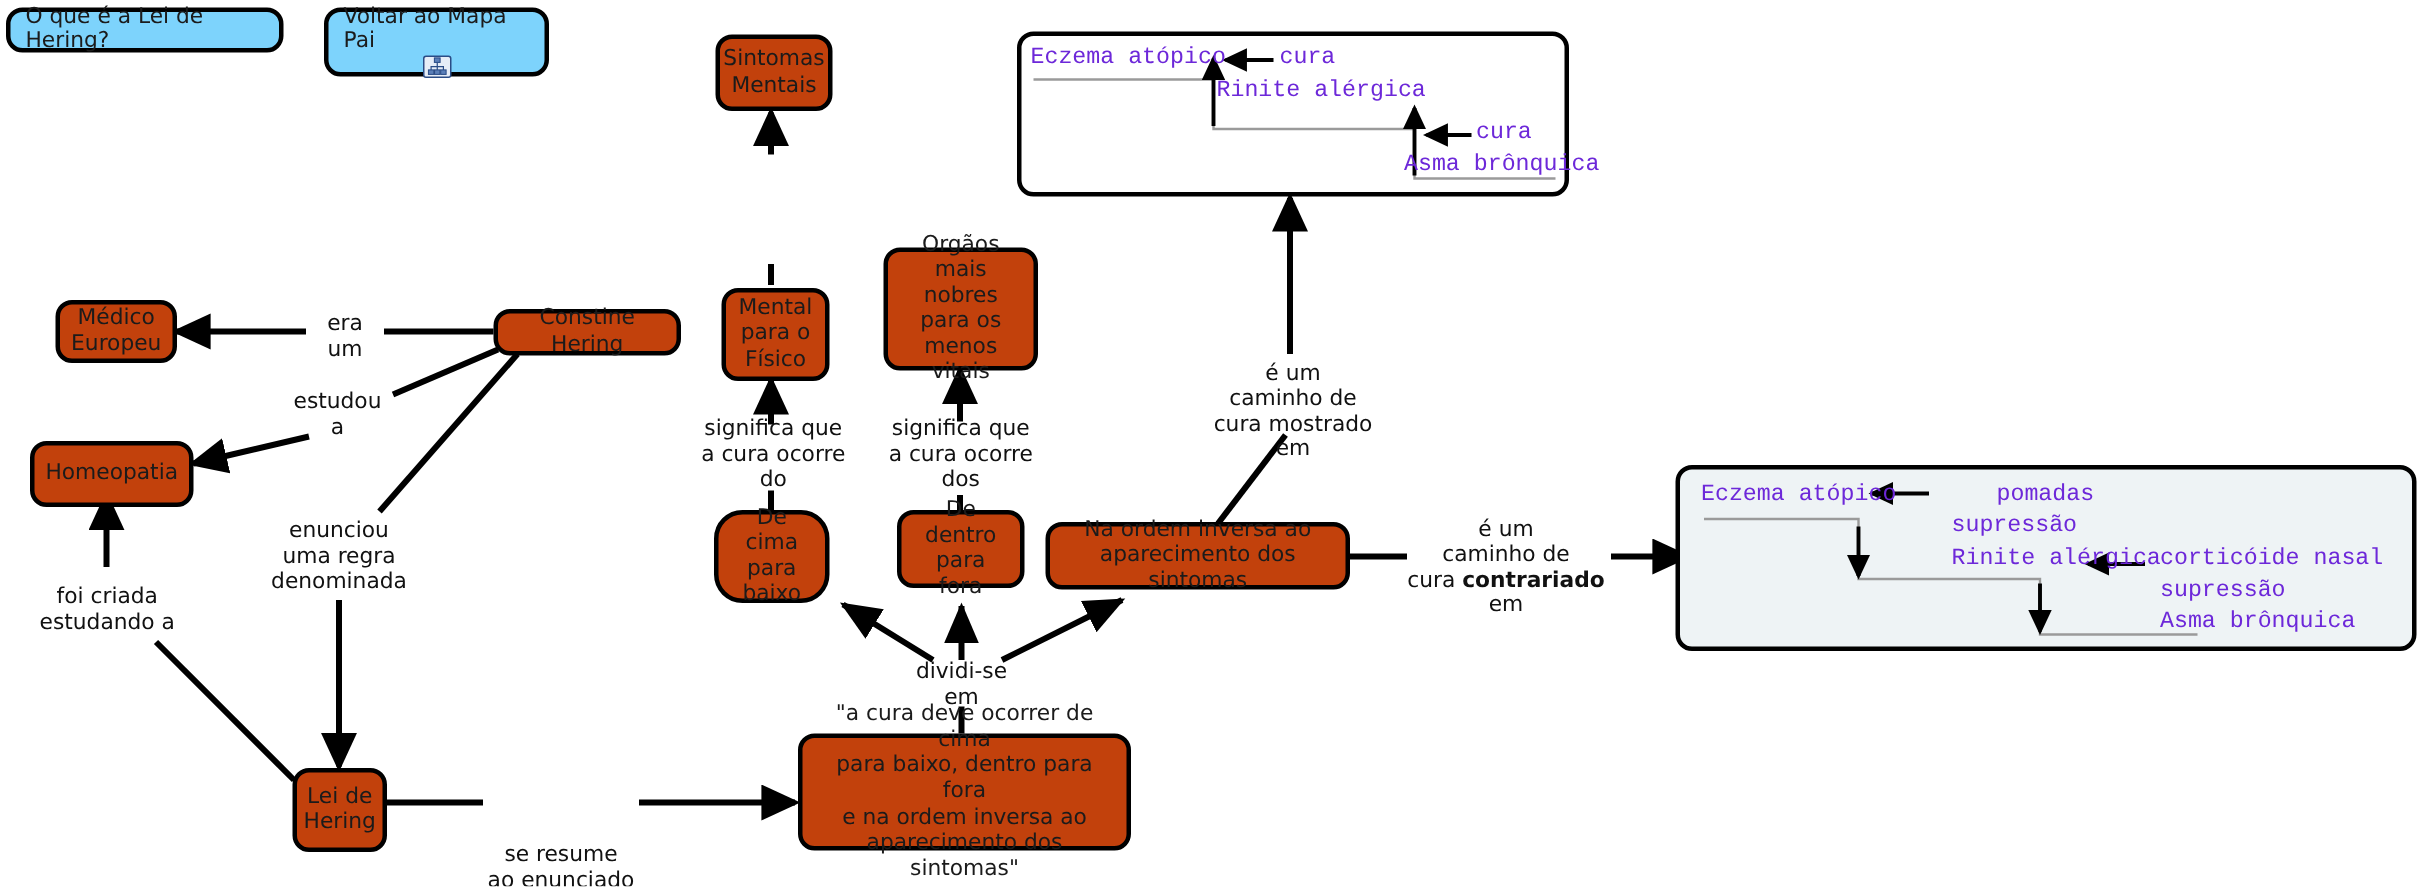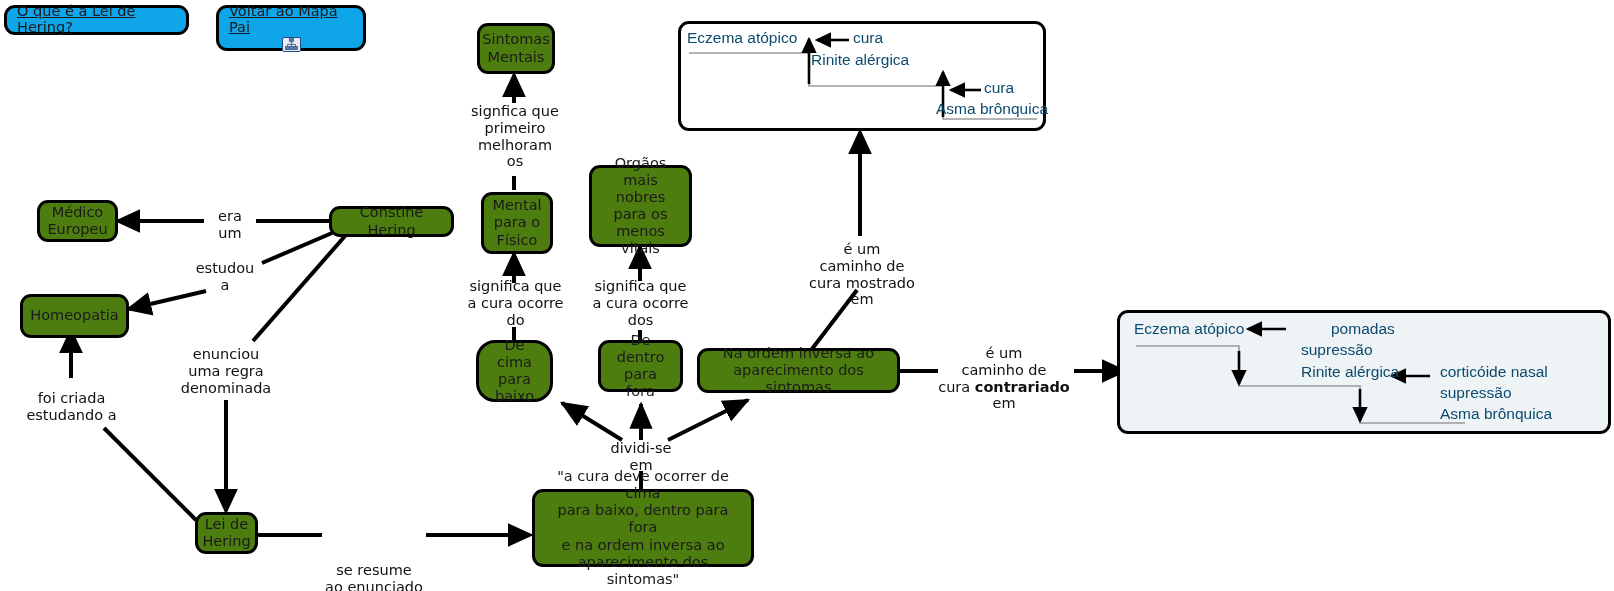"O que é a Lei" .hdrbox { background: #0ea5e9 -> #7dd3fc; text-decoration: underline -> none }
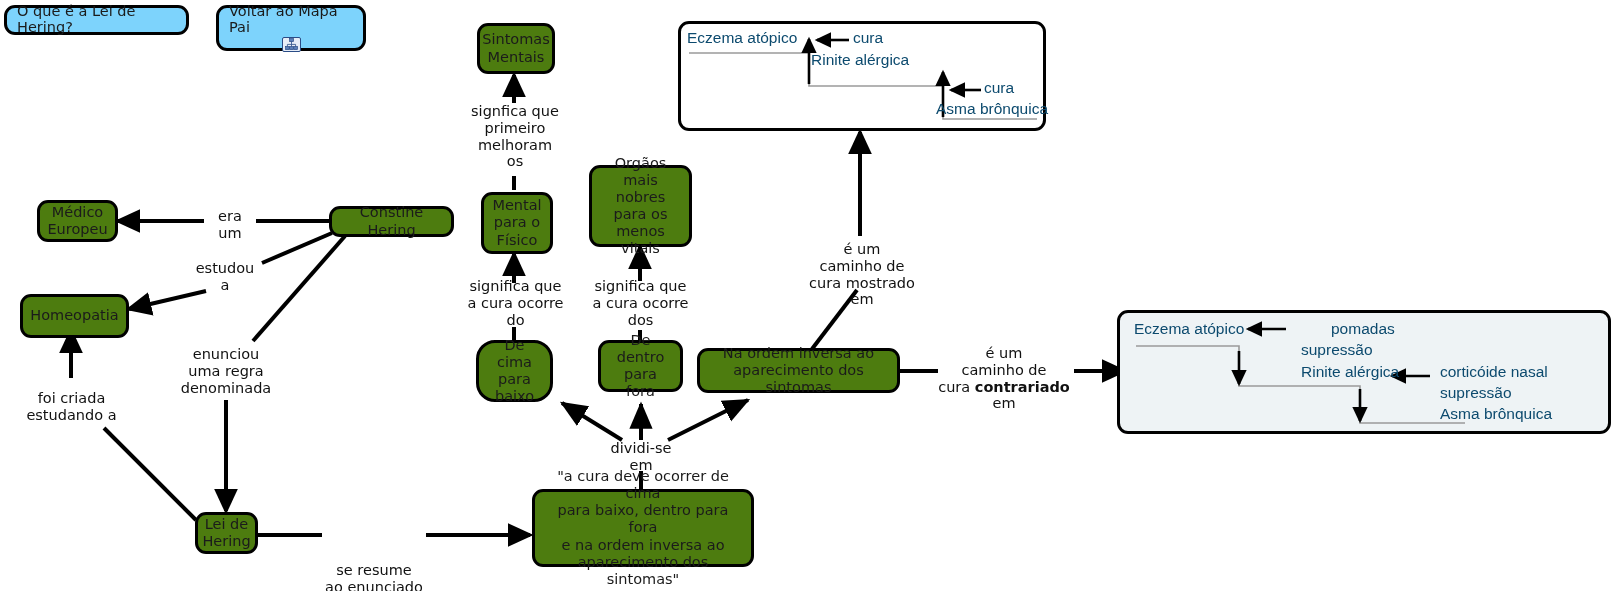"Sintomas" .node { background: #4d7c0f -> #c2410c }
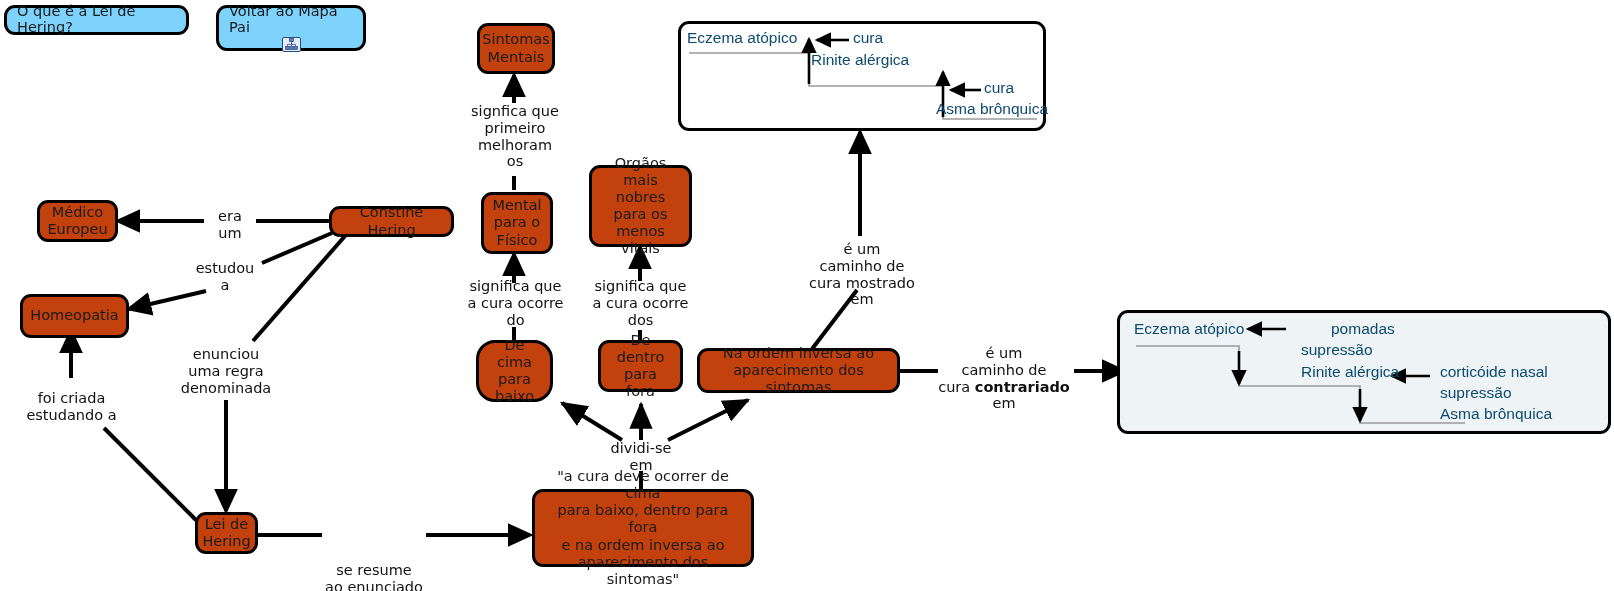"Eczema atópico" .serif { color: #0c4a6e -> #6d28d9; font-family: Liberation Sans, sans-serif -> Liberation Mono, monospace }
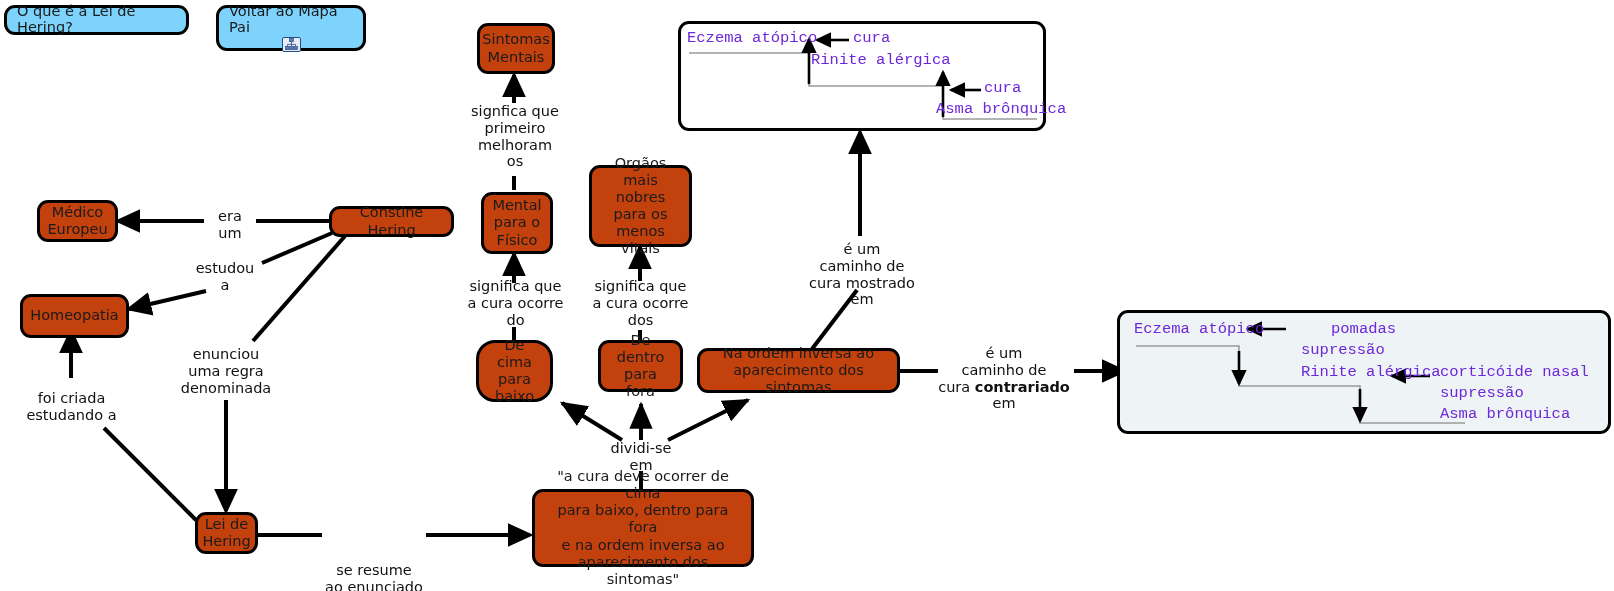"signfica que" div.elabel { html: <div>signfica que primeiro melhoram os</div> -> none }
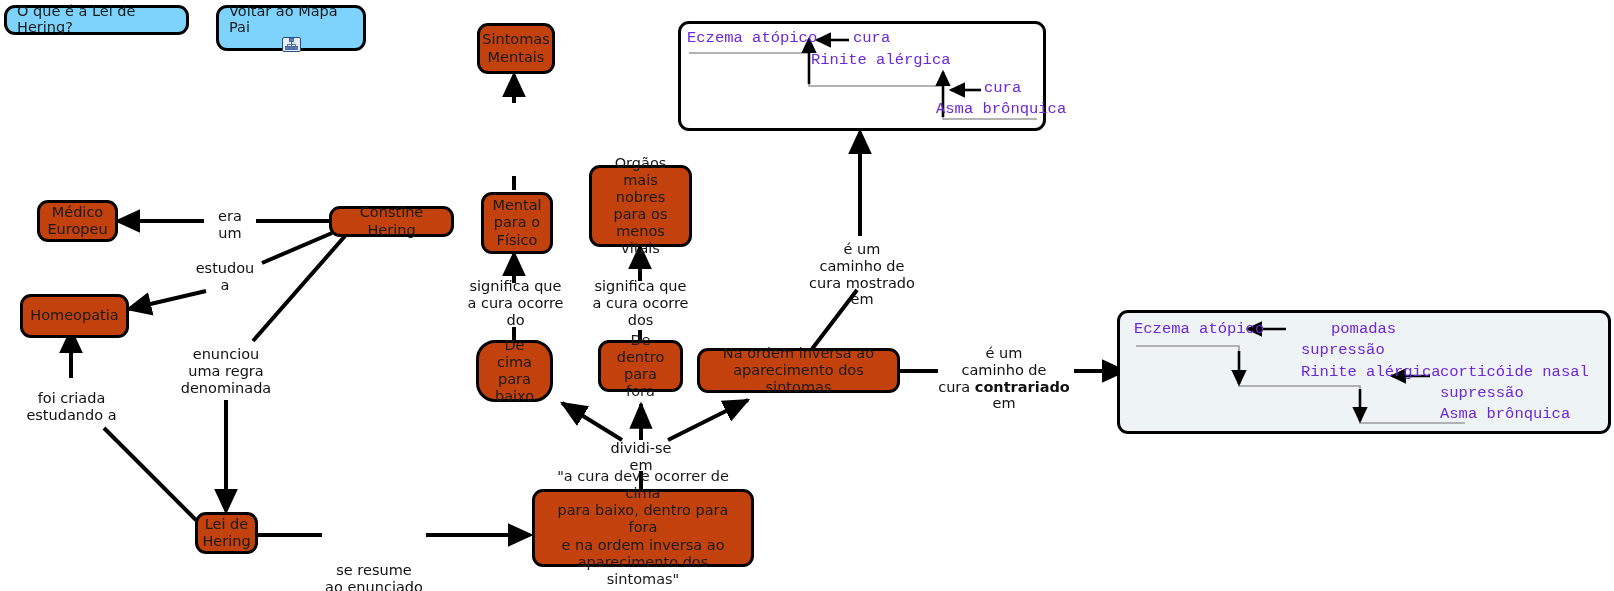"Lei de" div.node { height: 42px -> 56px }
